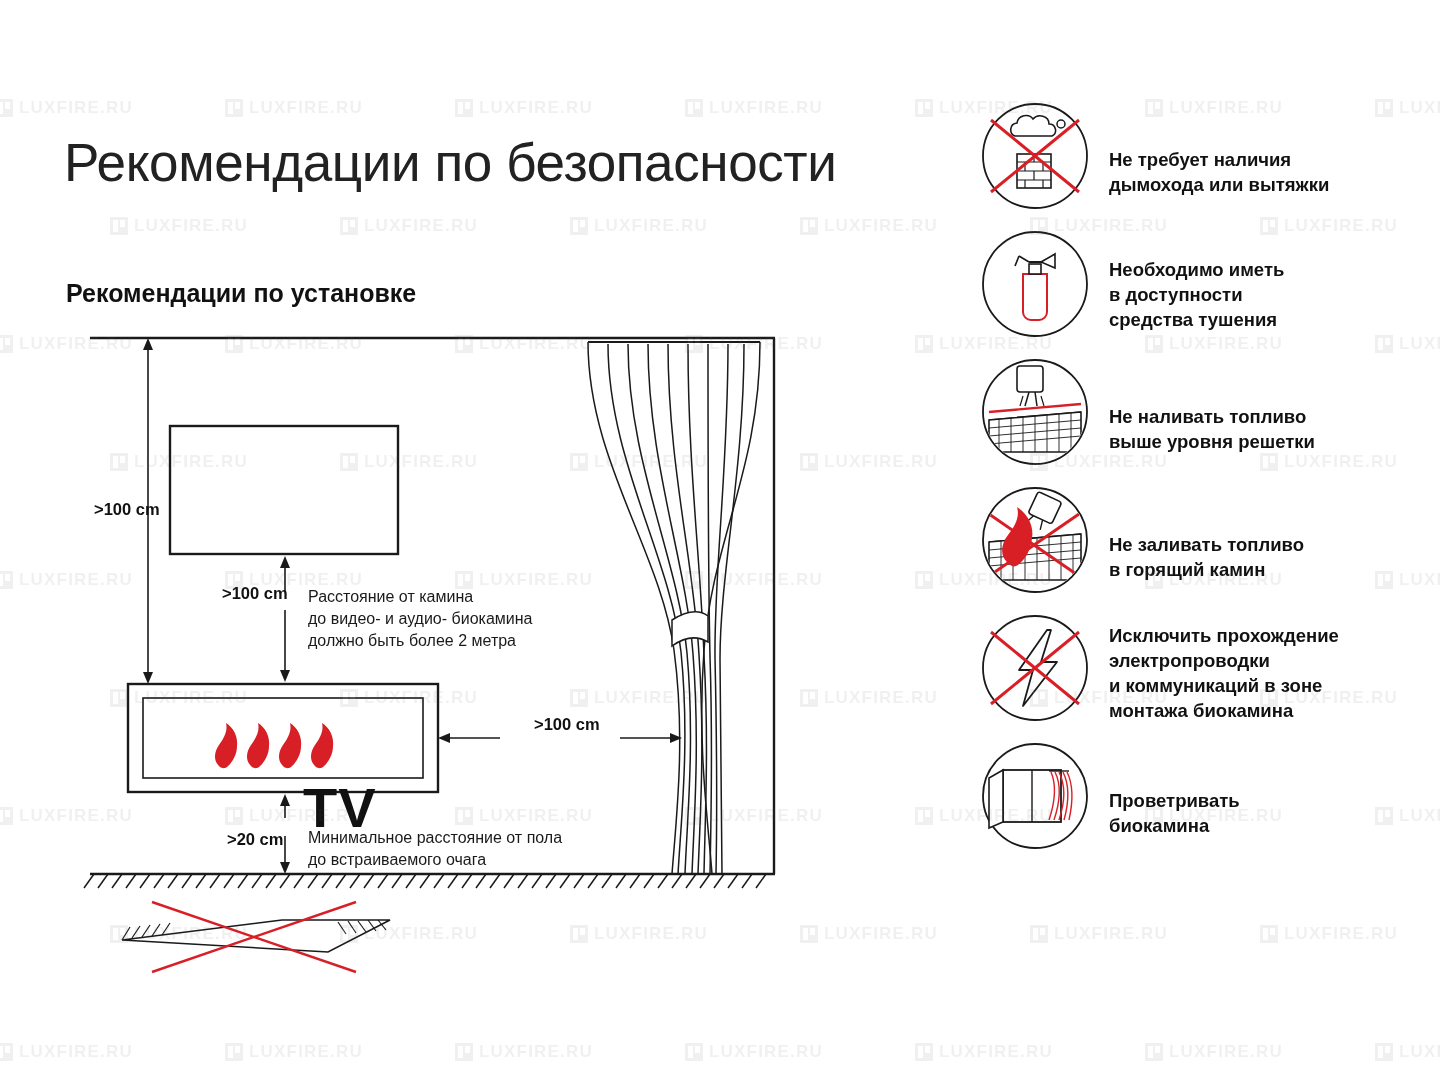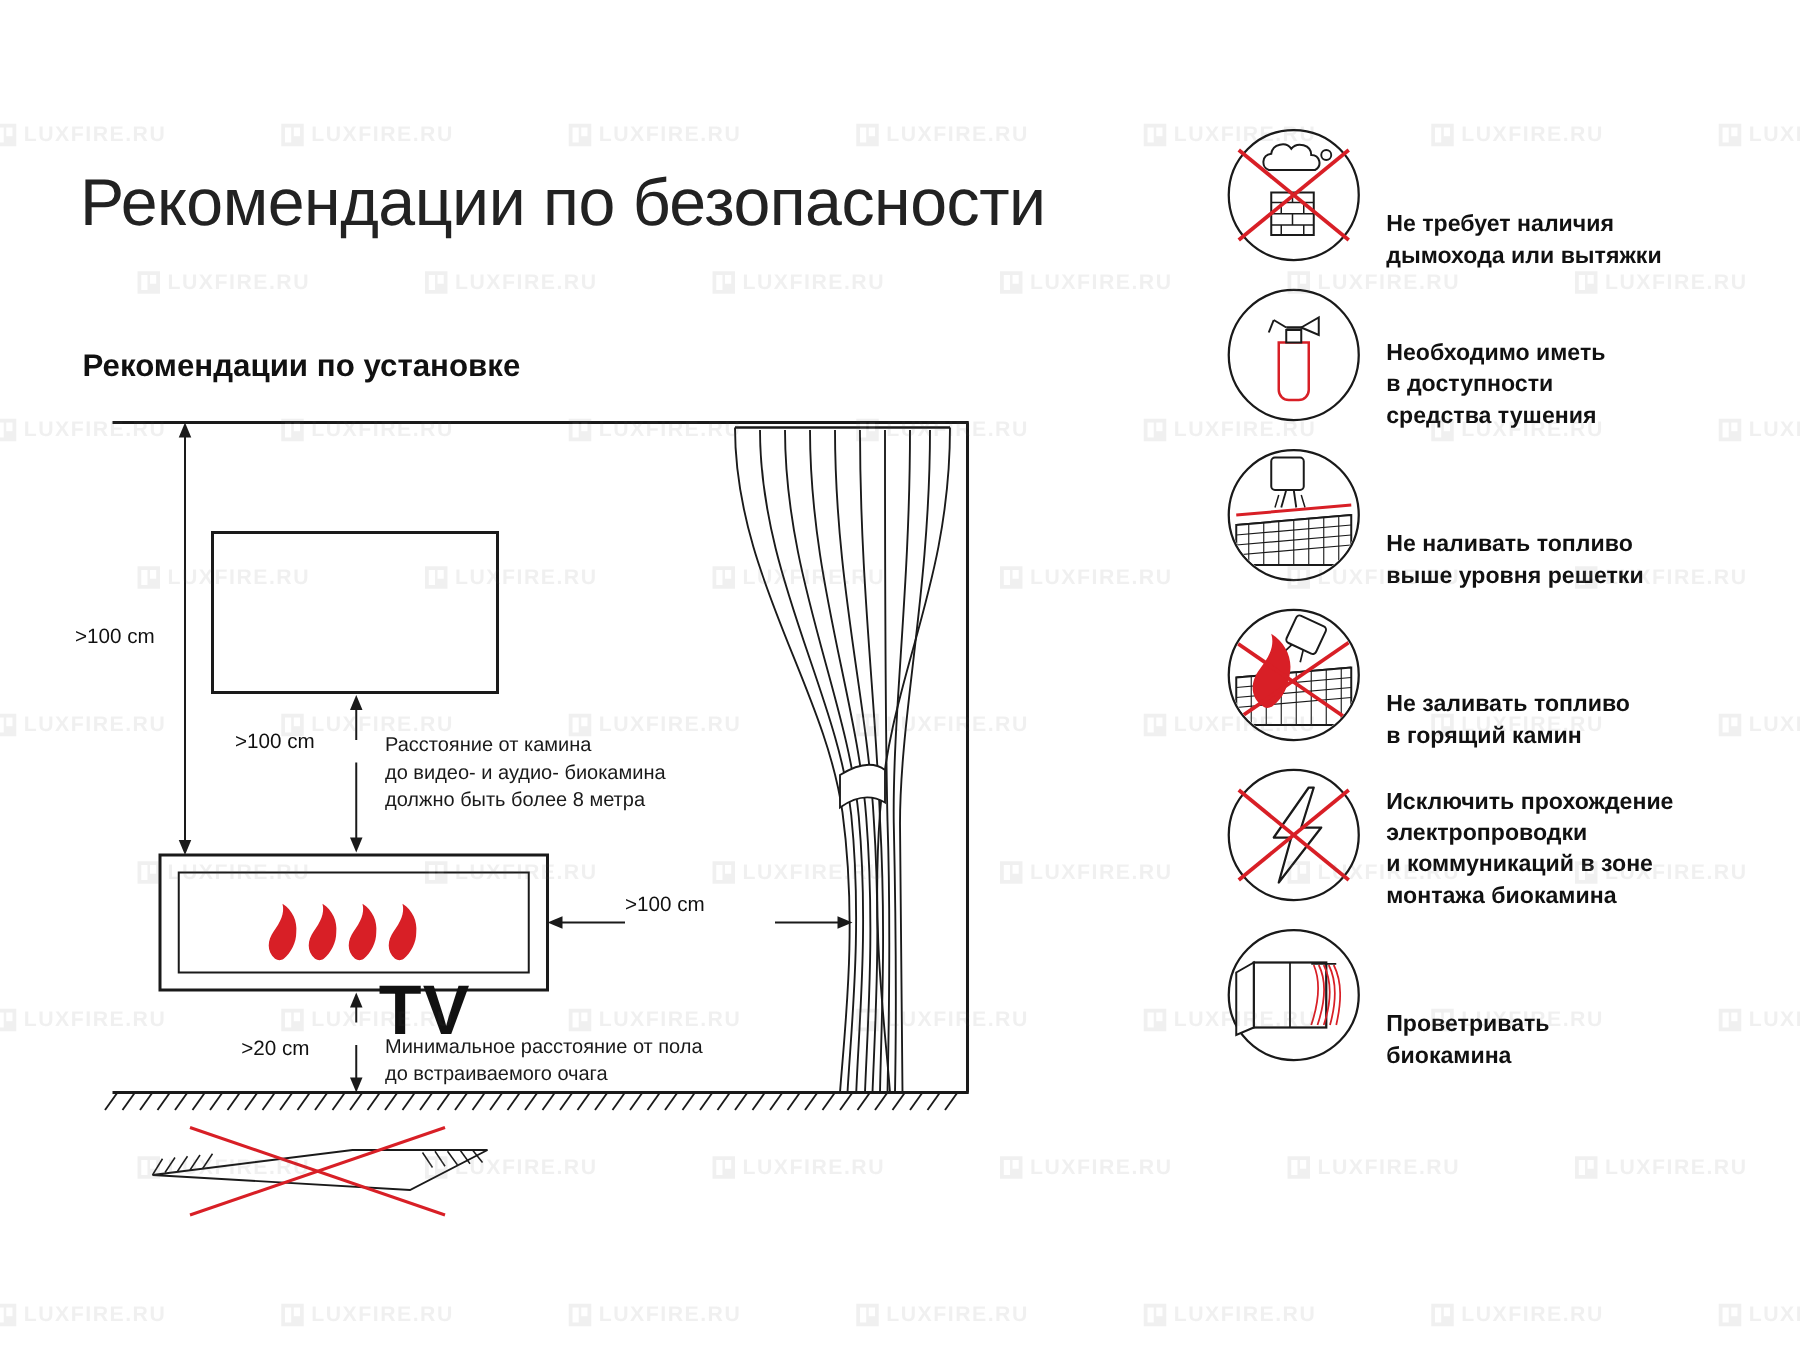"Не требует наличия" .rule-row { align-items: flex-end -> center }
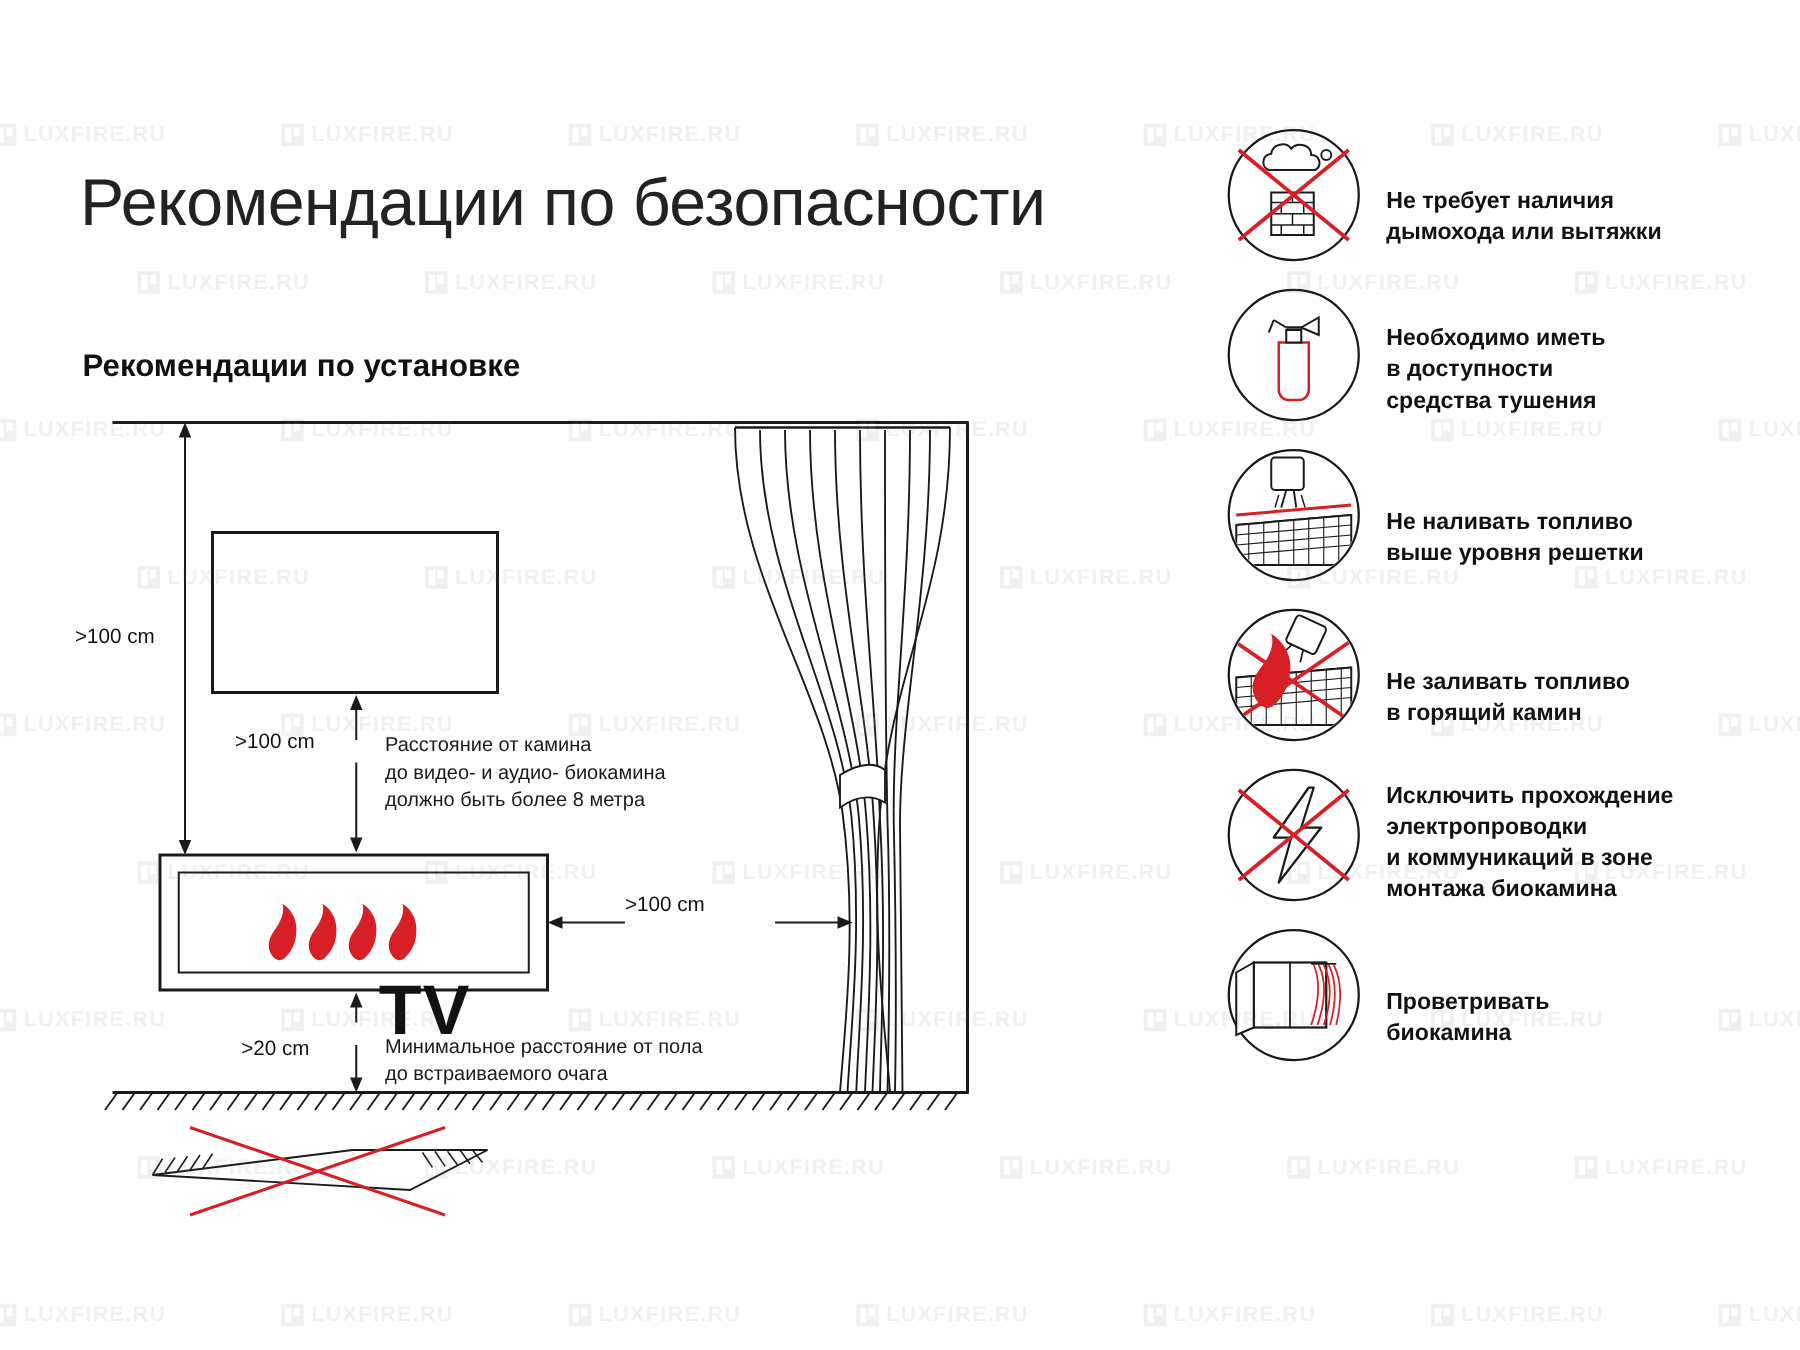">100 cm" .diag-label { font-weight: 400 -> 700; margin-left: none -> 34px }
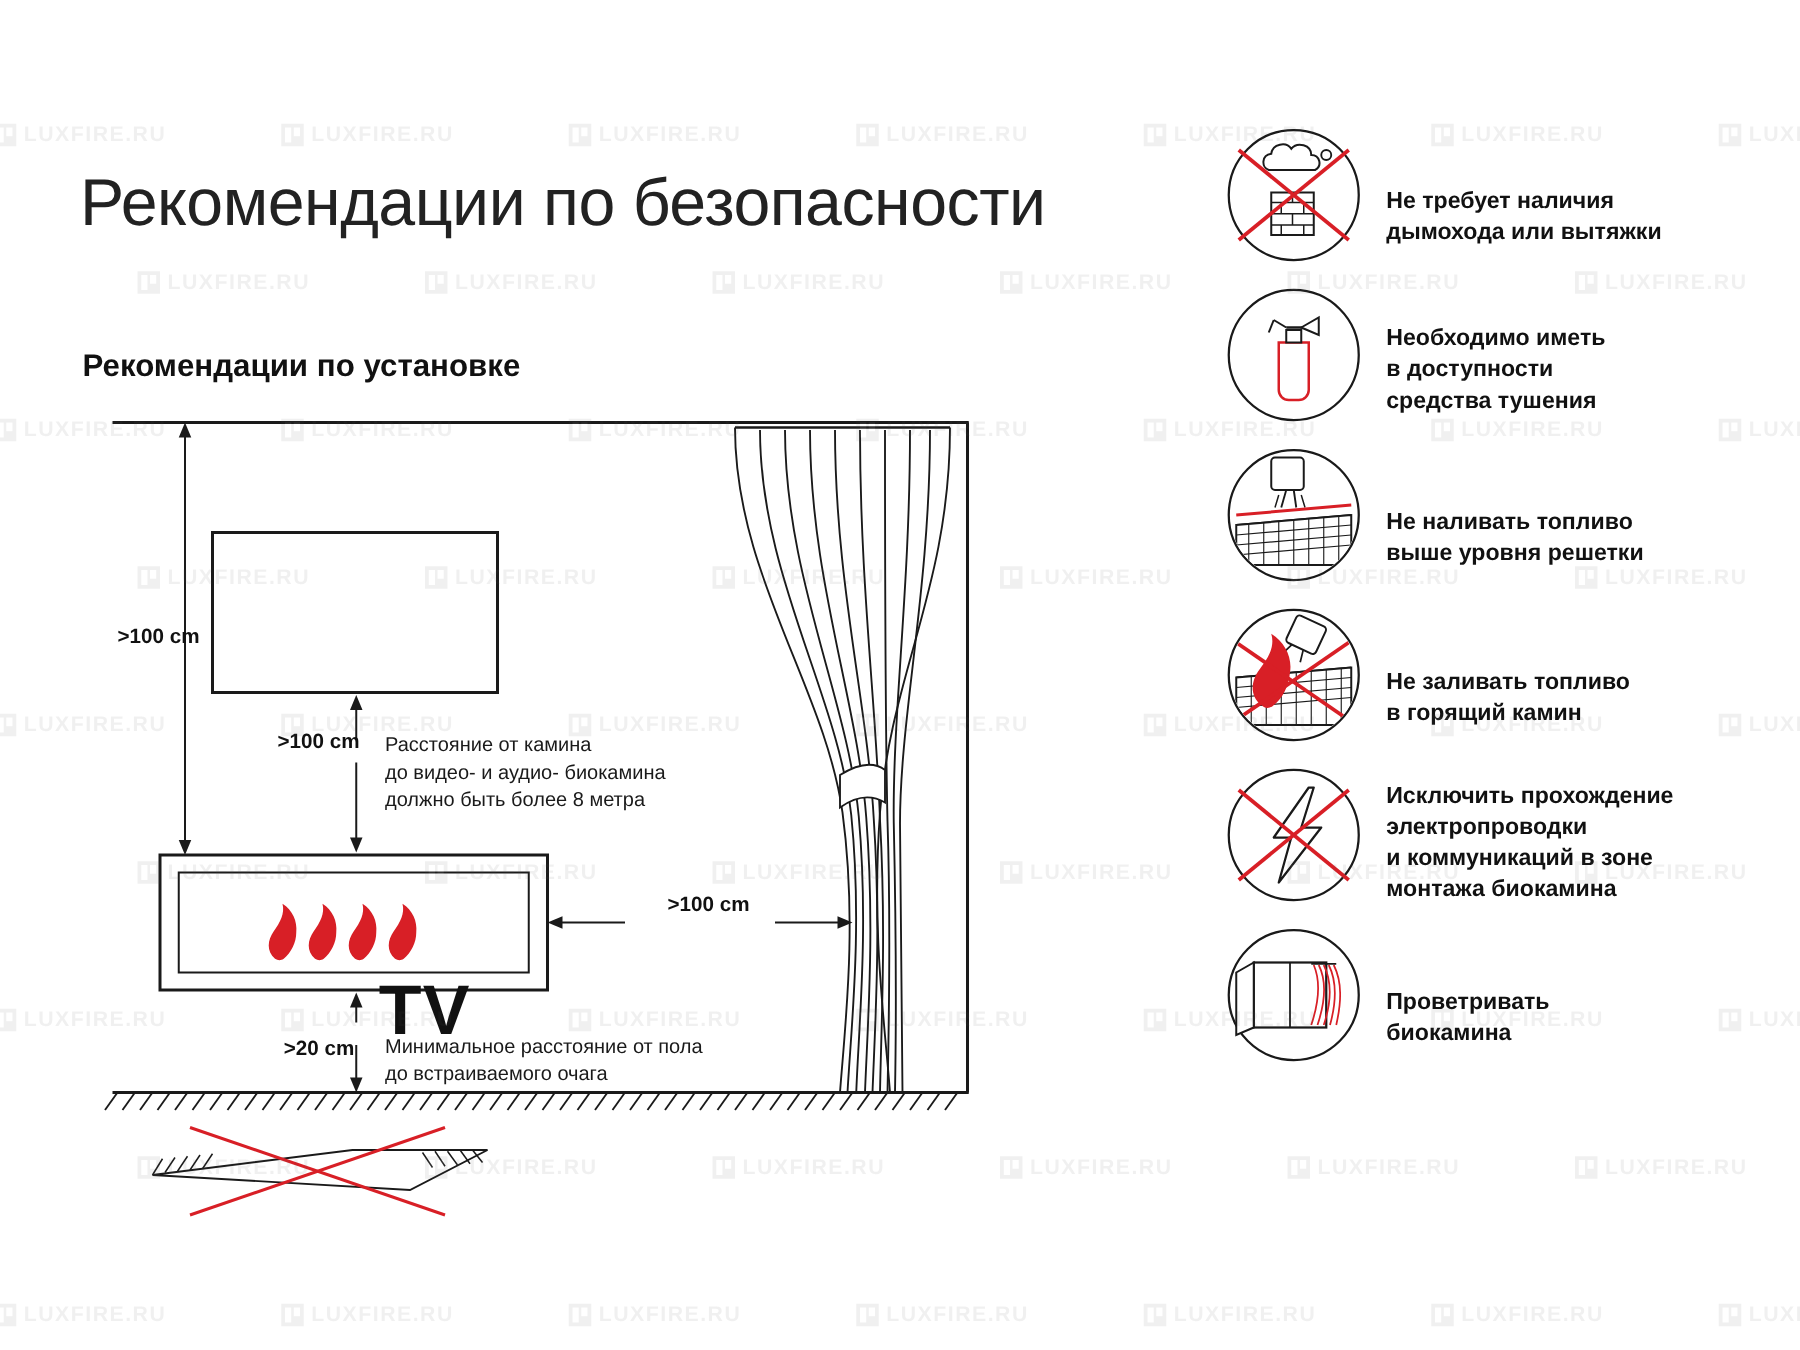"должно быть более 8 метра" div { text: 8 -> 2 }
